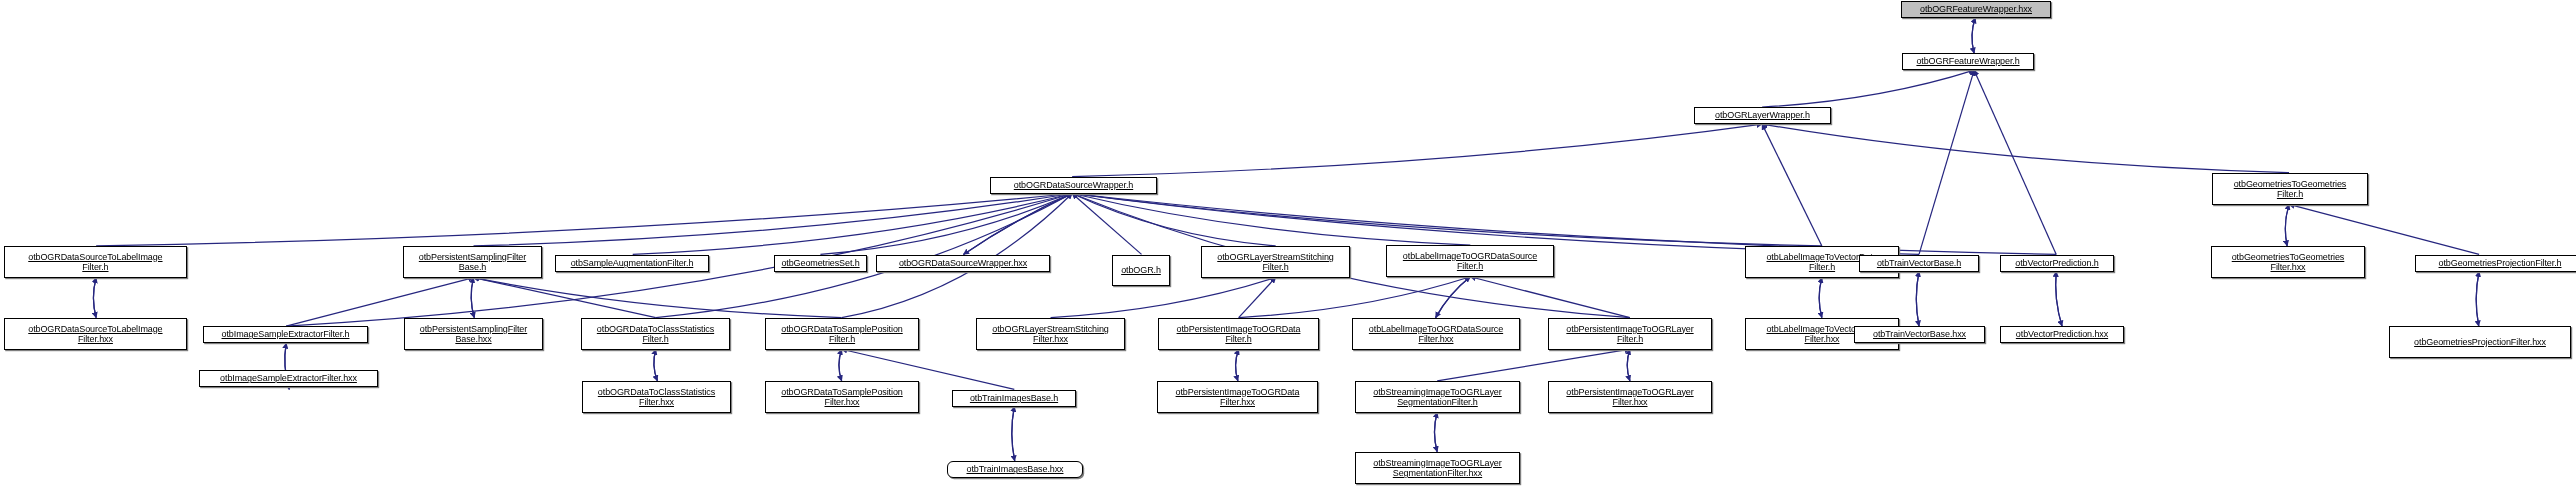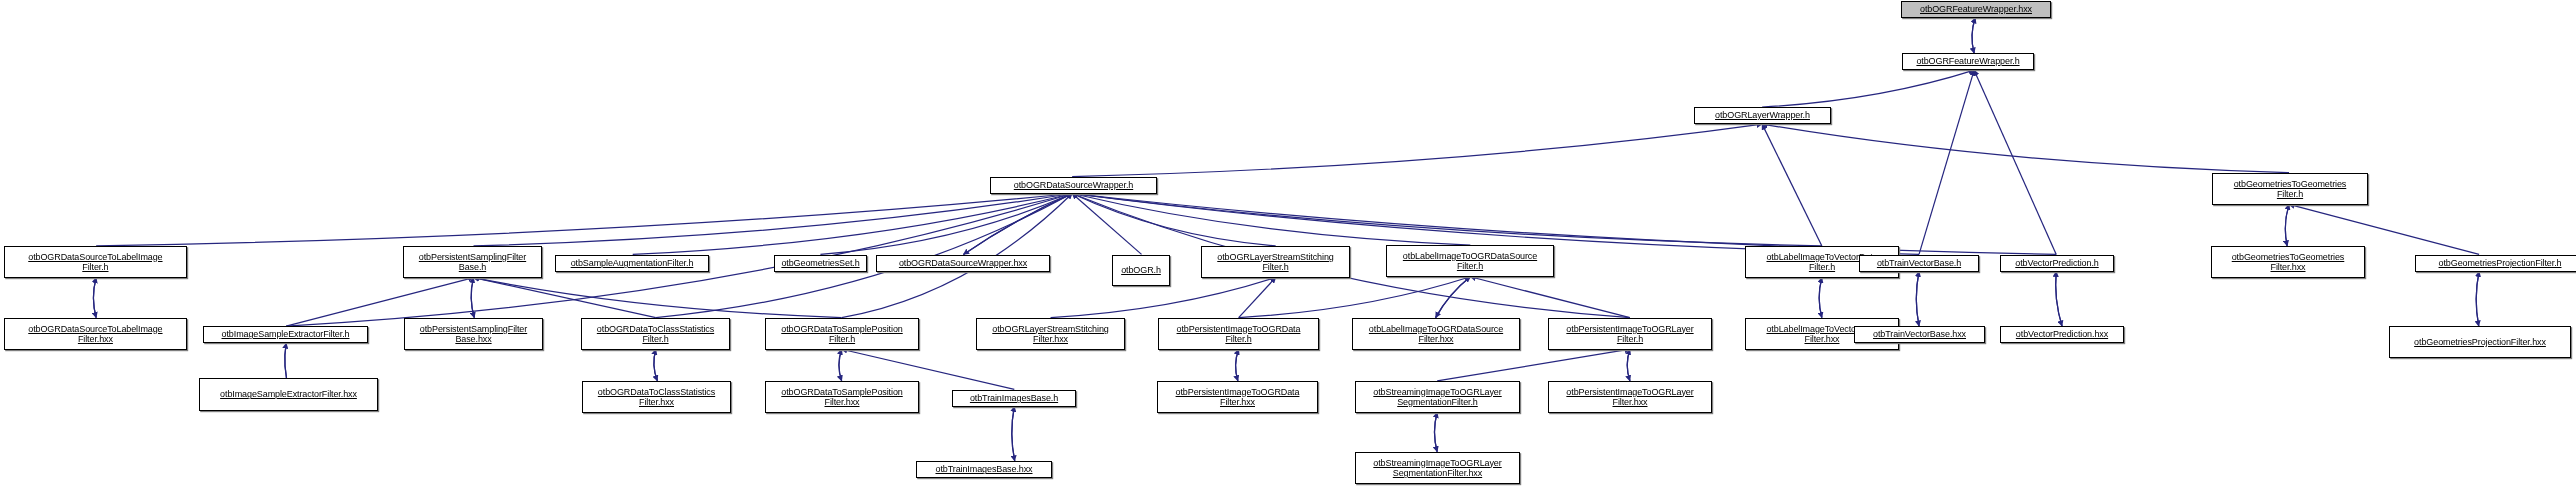"otbImageSampleExtractorFilter.hxx" div.node { height: 33px -> 17px; top: 378px -> 370px }
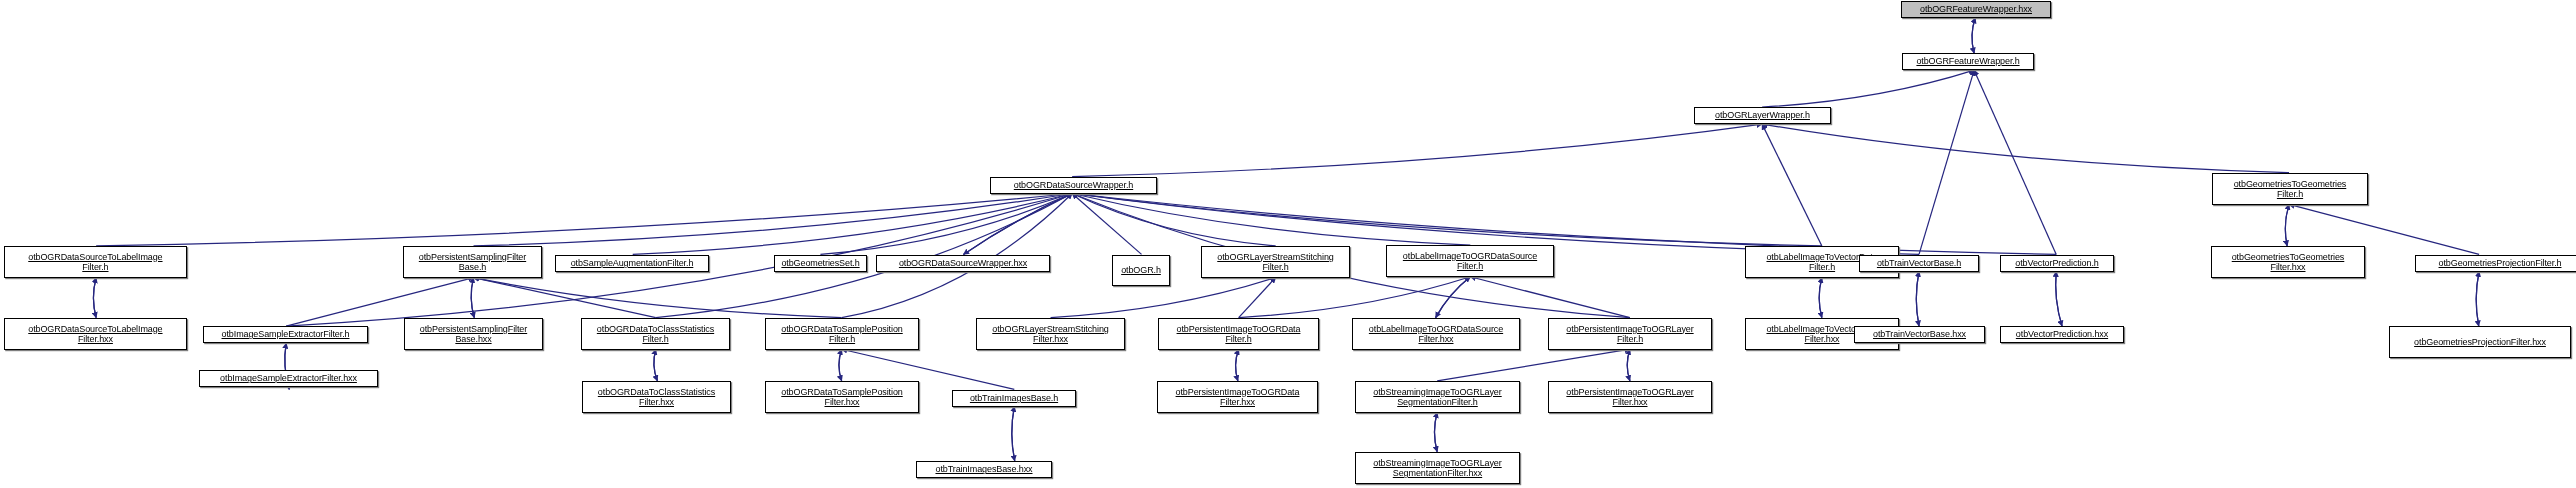"otbTrainImagesBase.hxx" div.node { border-radius: none -> 6px; left: 916px -> 947px }
